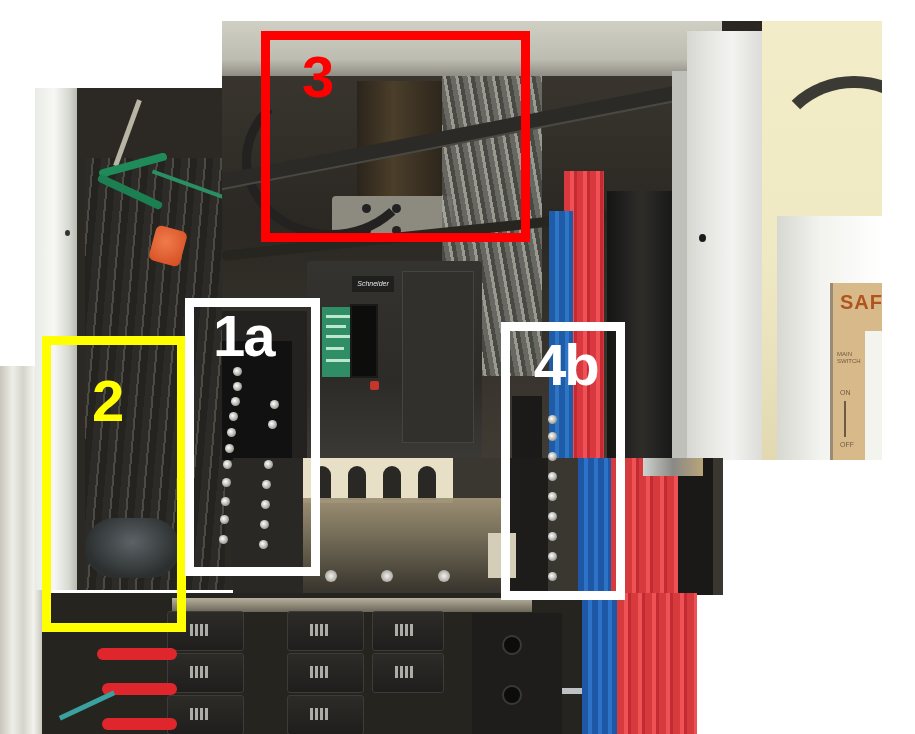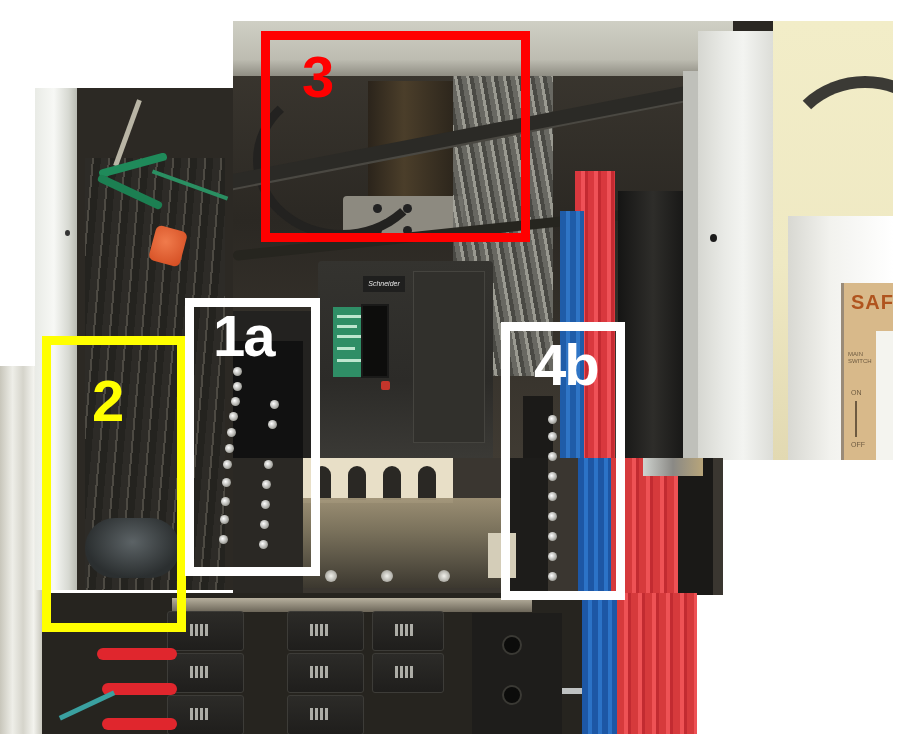"SAF" #tile-top { left: 233px -> 222px }
